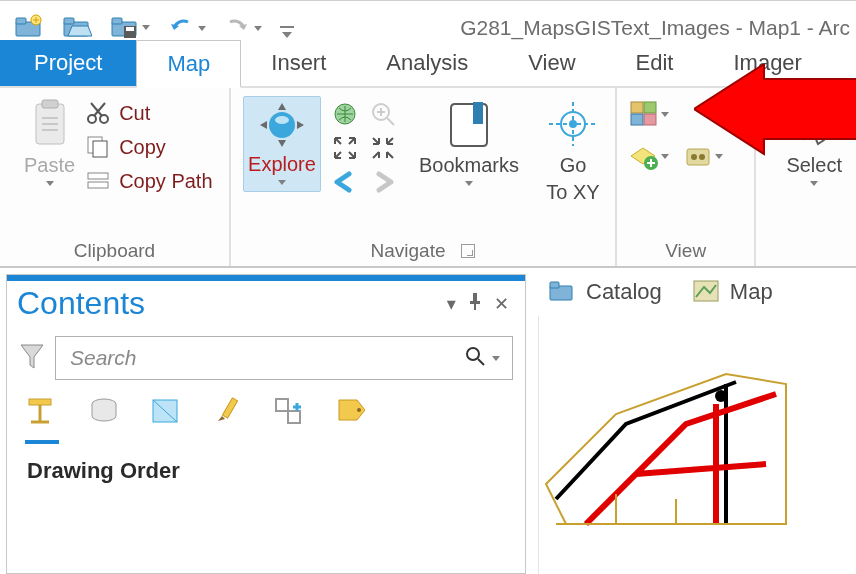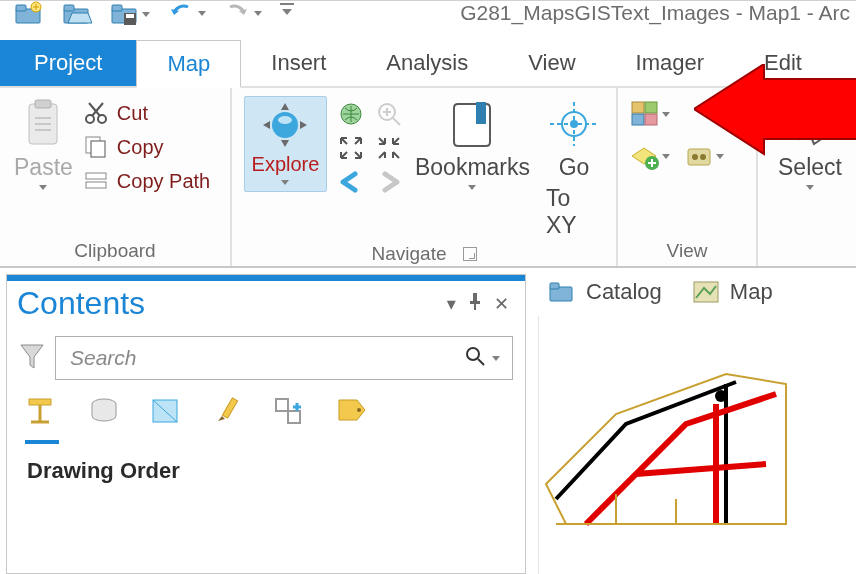"G281_MapsGISText_Images - Map1 - Arc" .qat { align-items: flex-start -> flex-end }
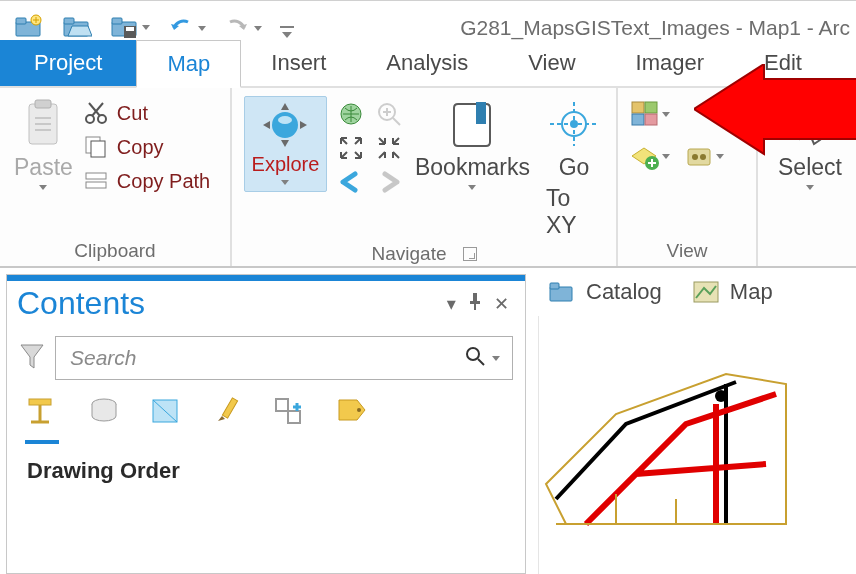"Imager" div.tab { order: before "Edit" -> after "Edit" }
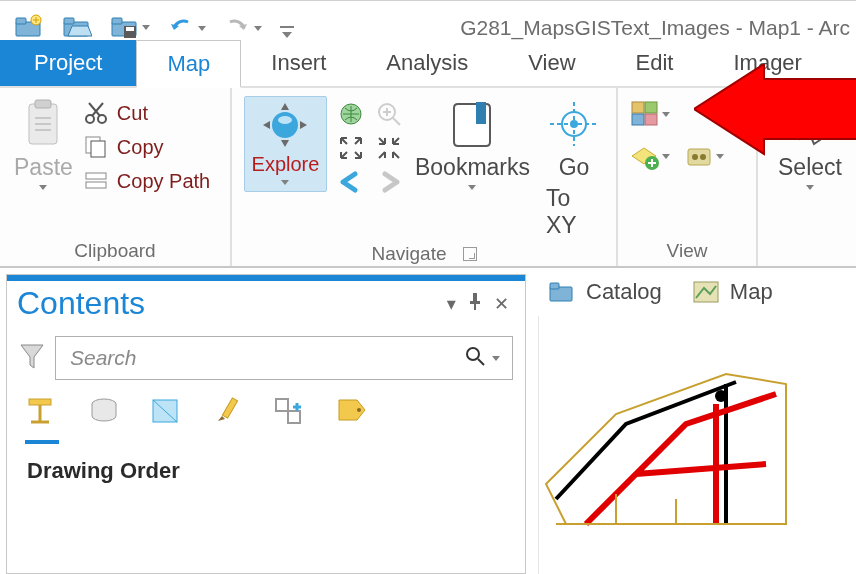"Paste" .big-btn { font-size: 23px -> 20px; margin-left: none -> 10px }
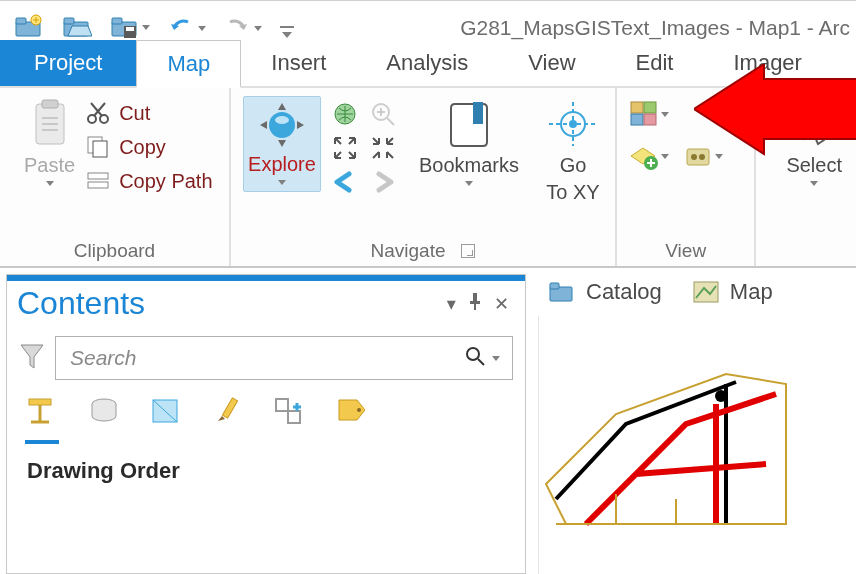"Catalog" .view-tab { align-items: center -> none }
